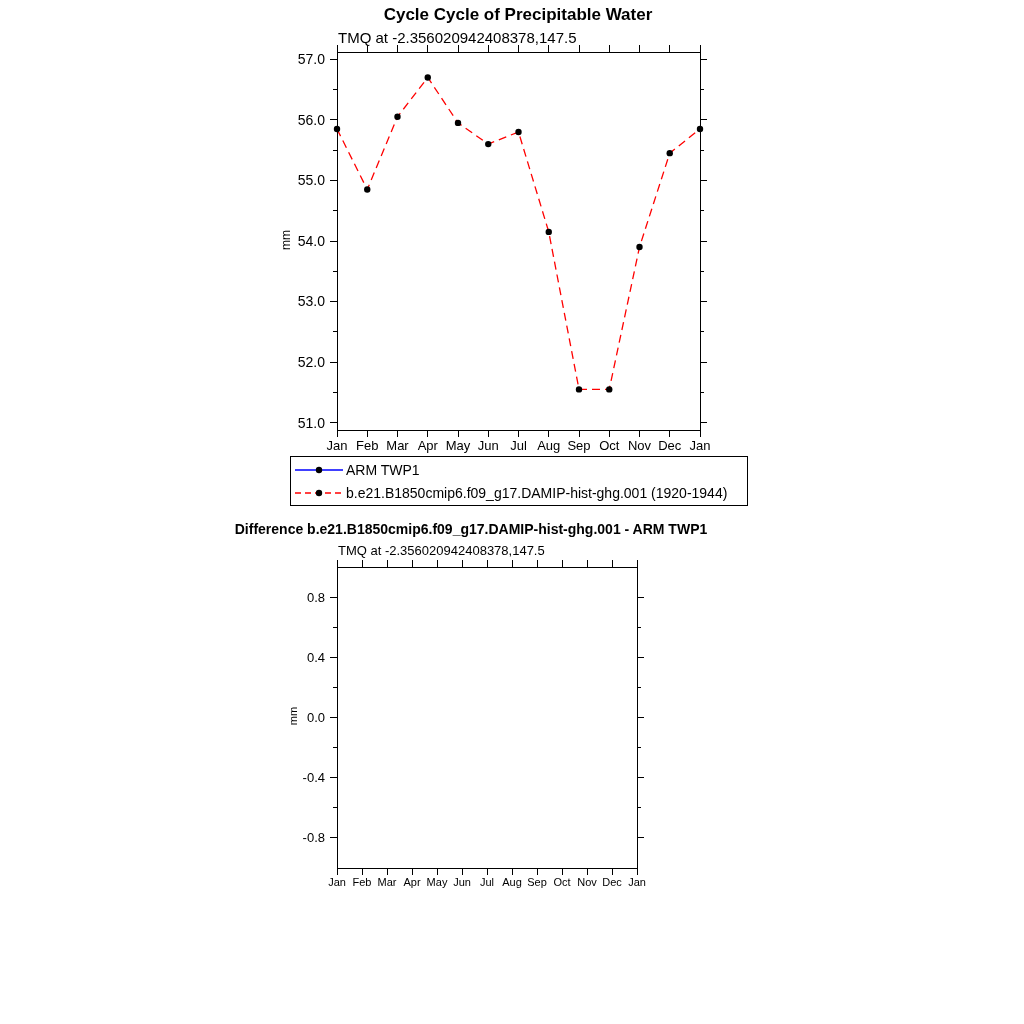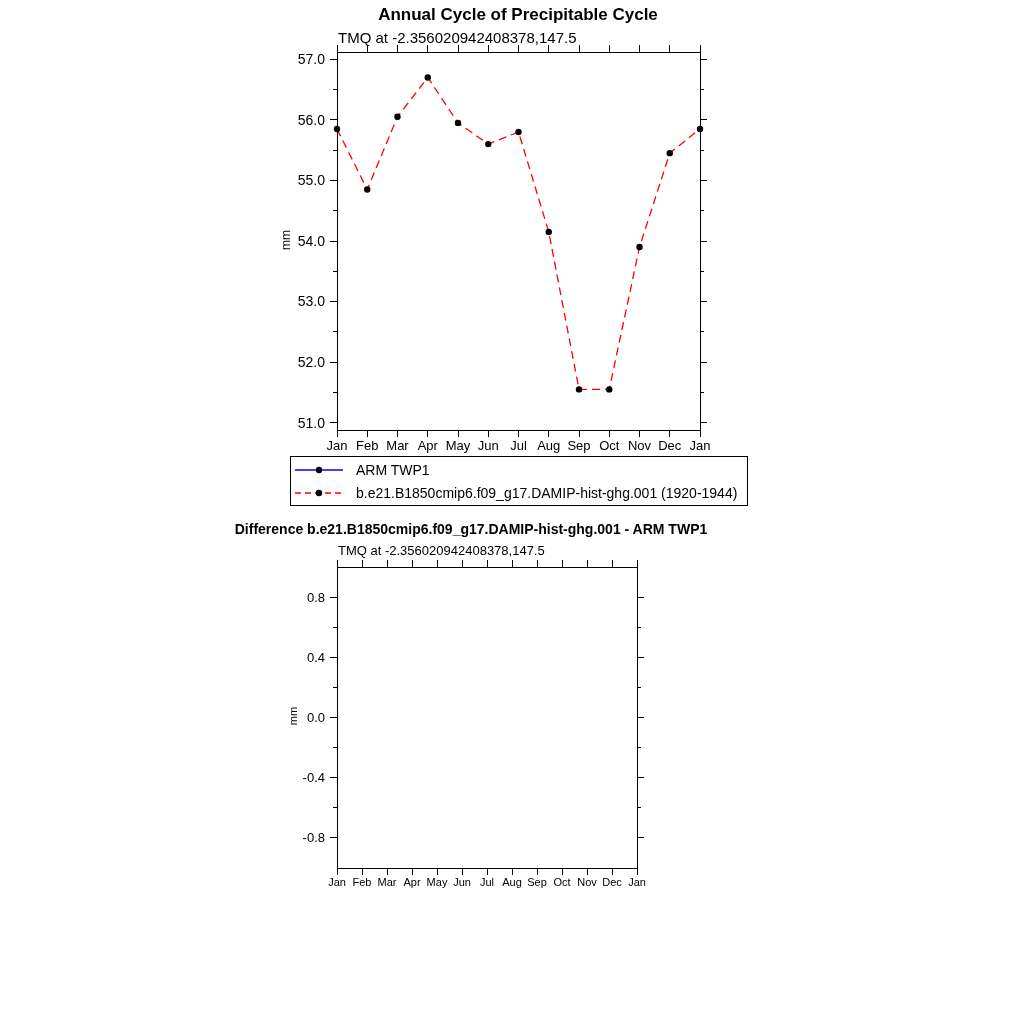"Annual Cycle of Precipitable Cycle" div.title { text: Annual Cycle of Precipitable Cycle -> Cycle Cycle of Precipitable Water }
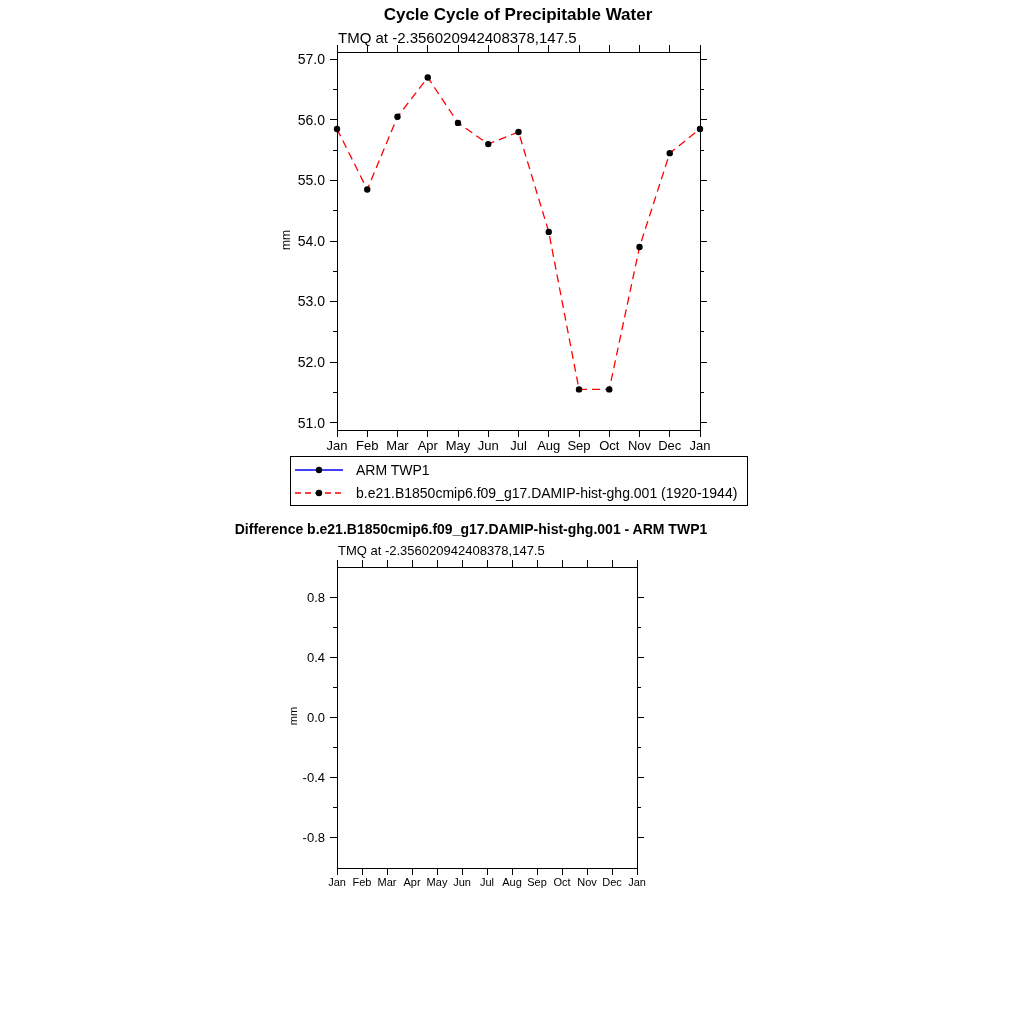"ARM TWP1" .legend-label { margin-left: 12px -> 2px }
